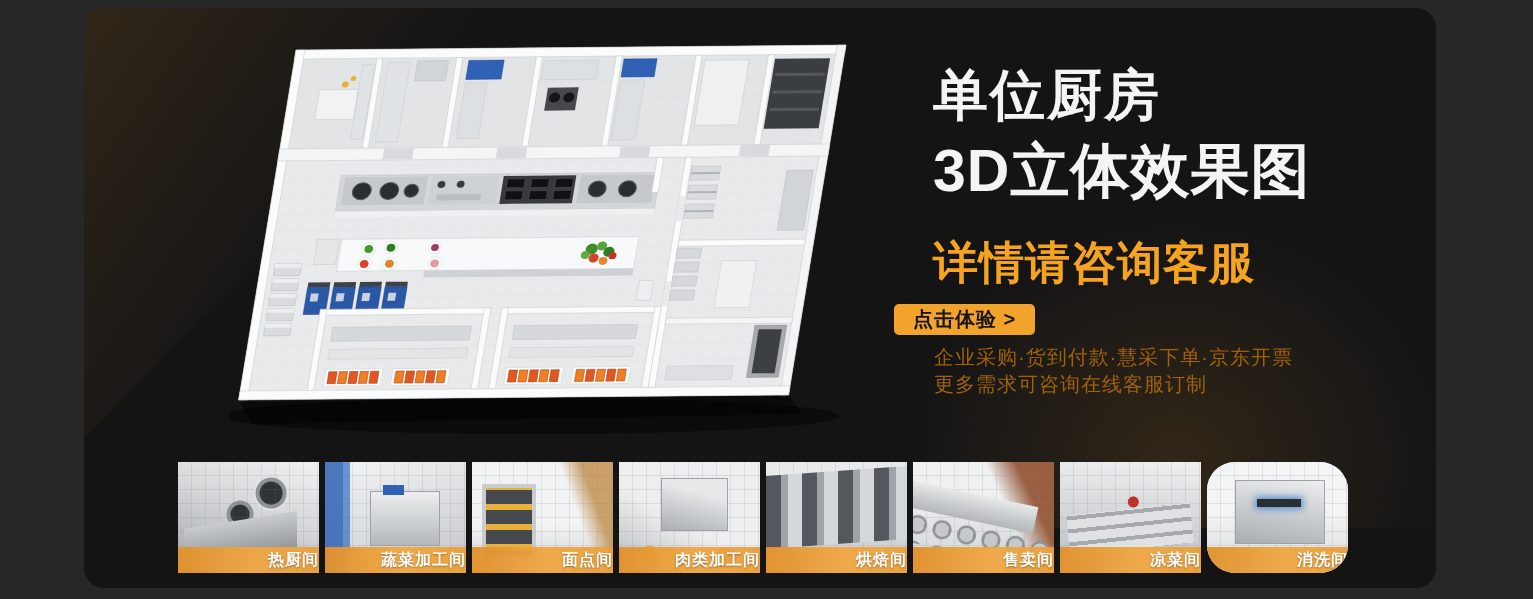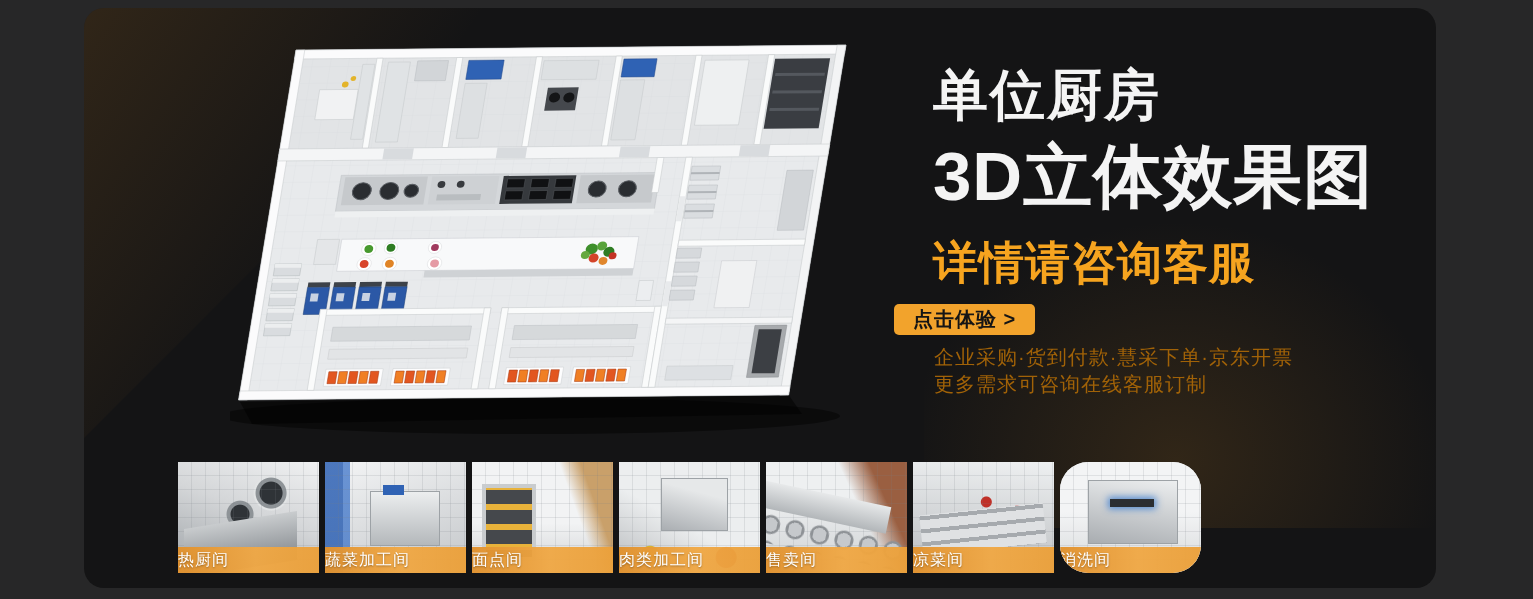"3D立体效果图" .title2 { font-size: 69px -> 59px }
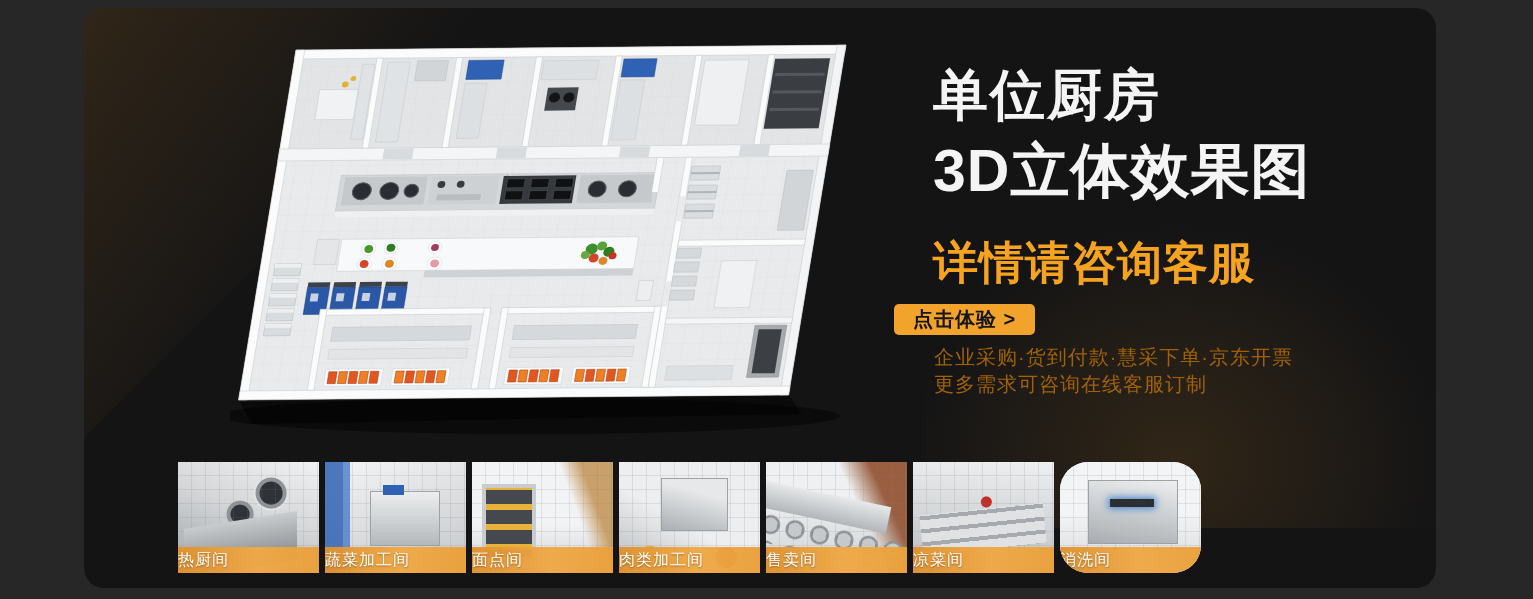"热厨间" .thumb-label { font-weight: 400 -> 700; text-align: left -> right }
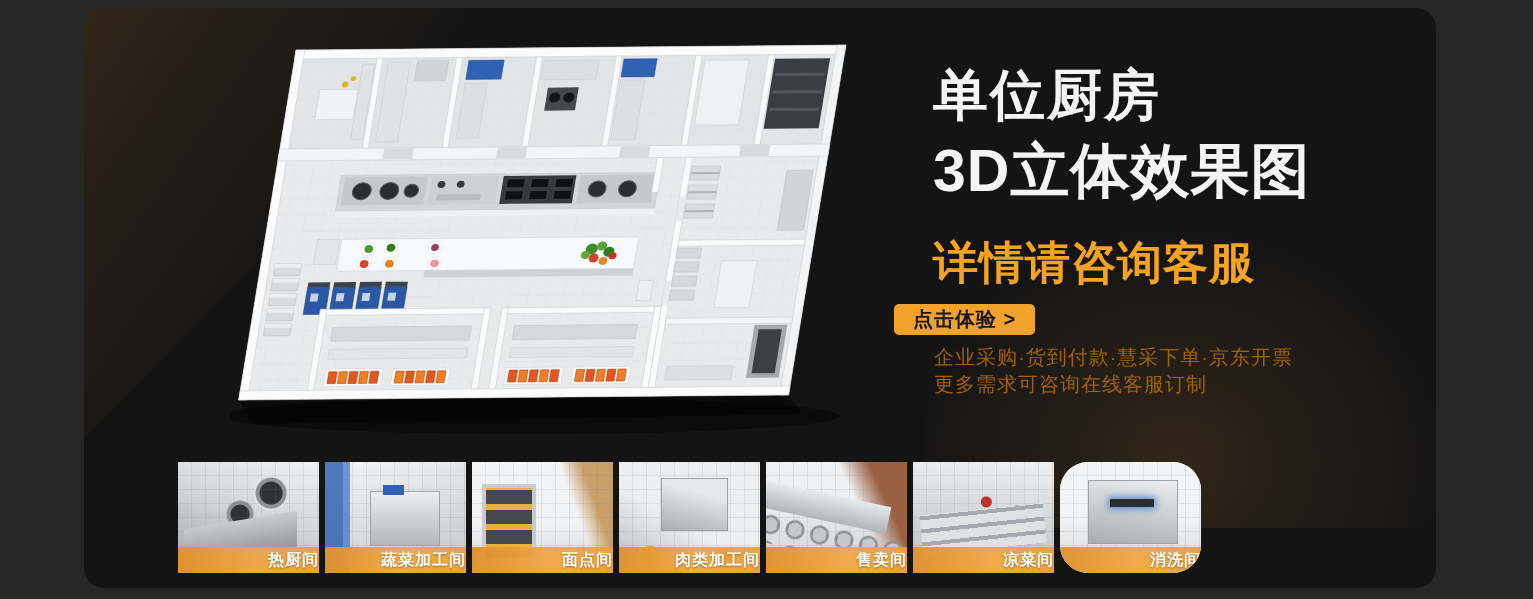"烘焙间" div.thumb { html: none -> <div> <div> <div></div> </div> <div>烘焙间</div> </div> }
